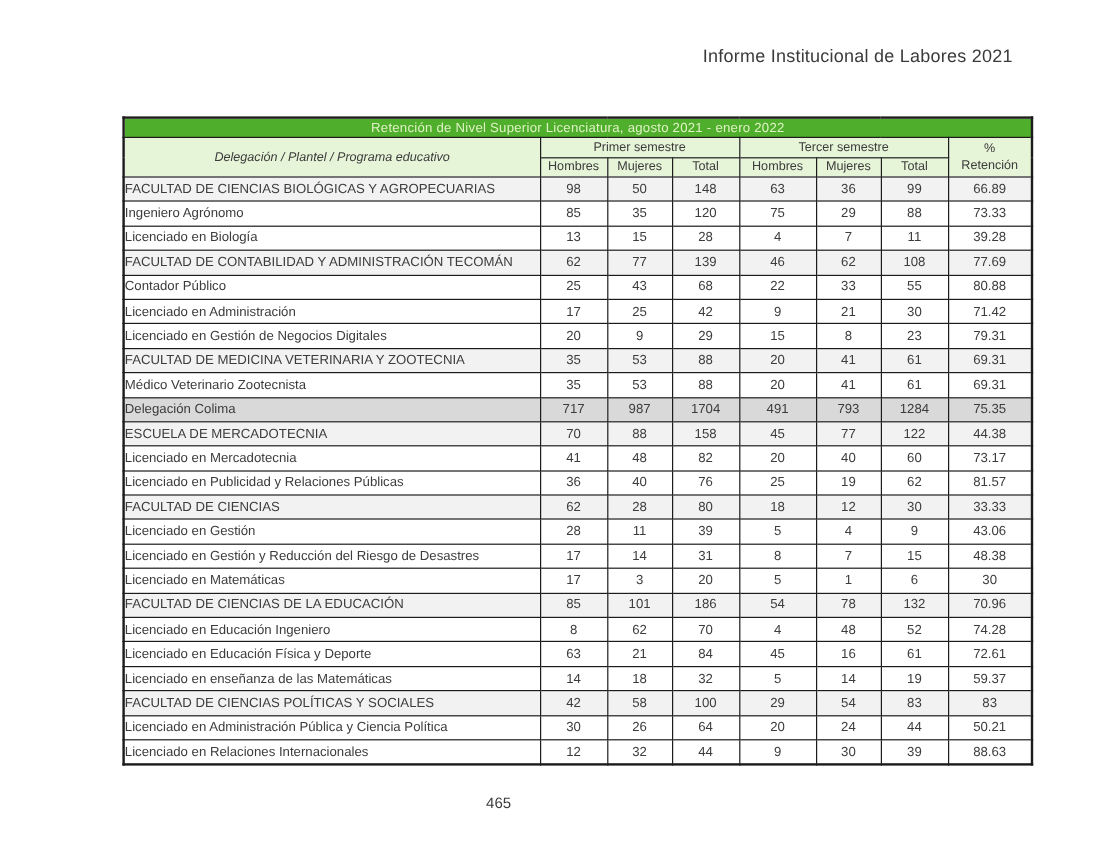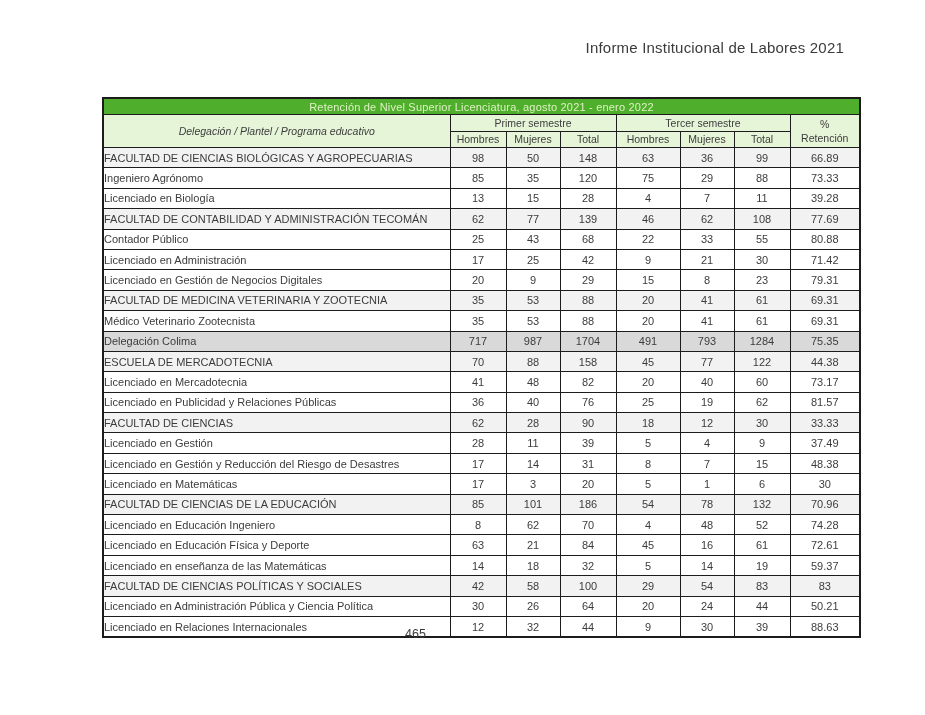"90" td.num-cell { text: 90 -> 80 }
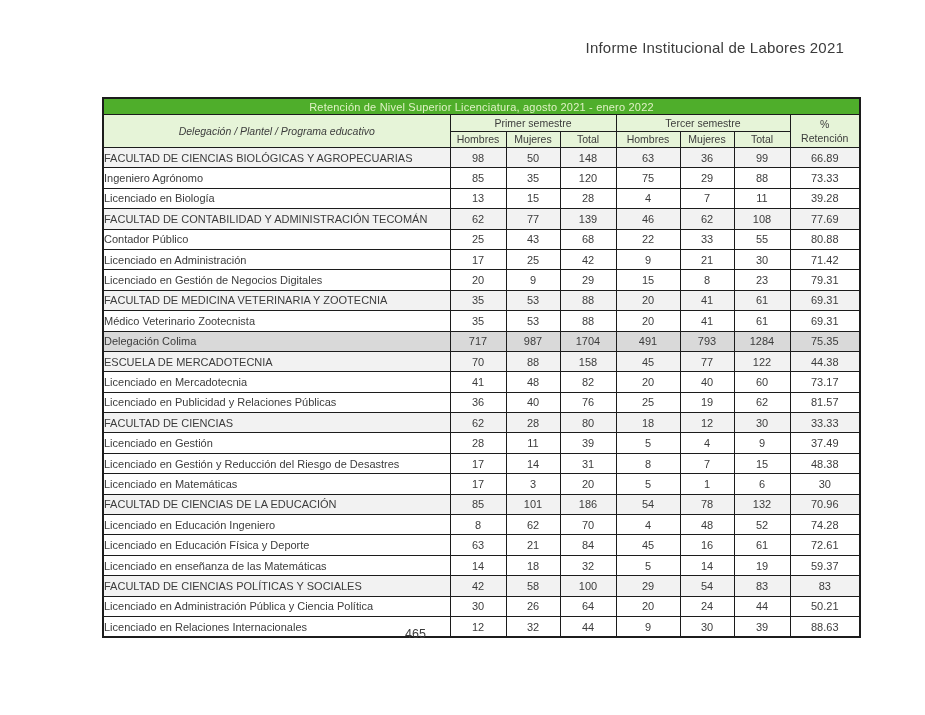"37.49" td.num-cell { text: 37.49 -> 43.06 }
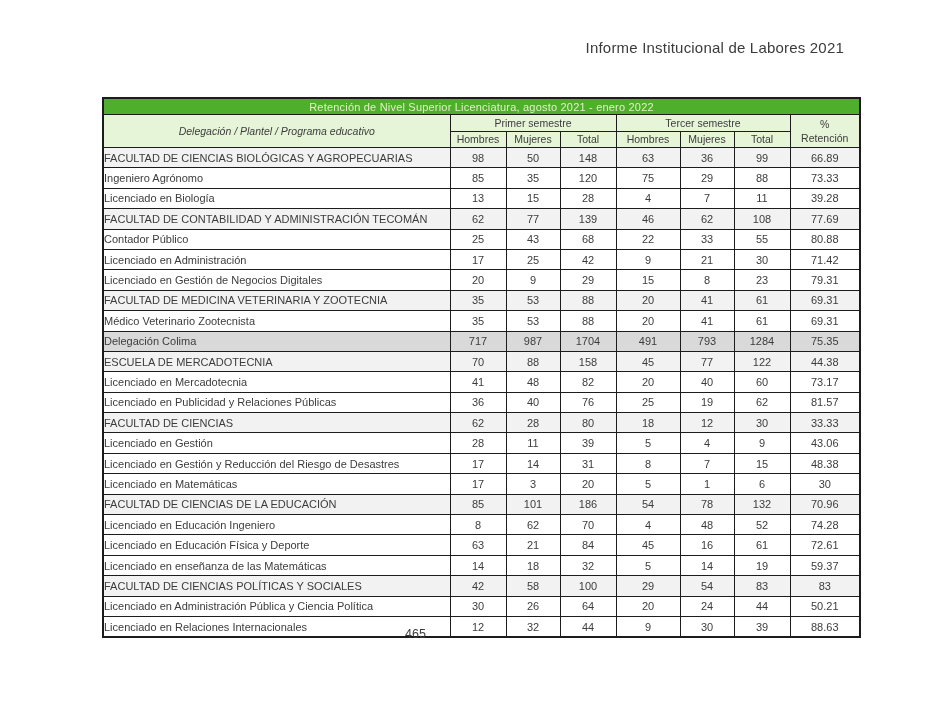"465" .page-number { top: 627px -> 662px }
